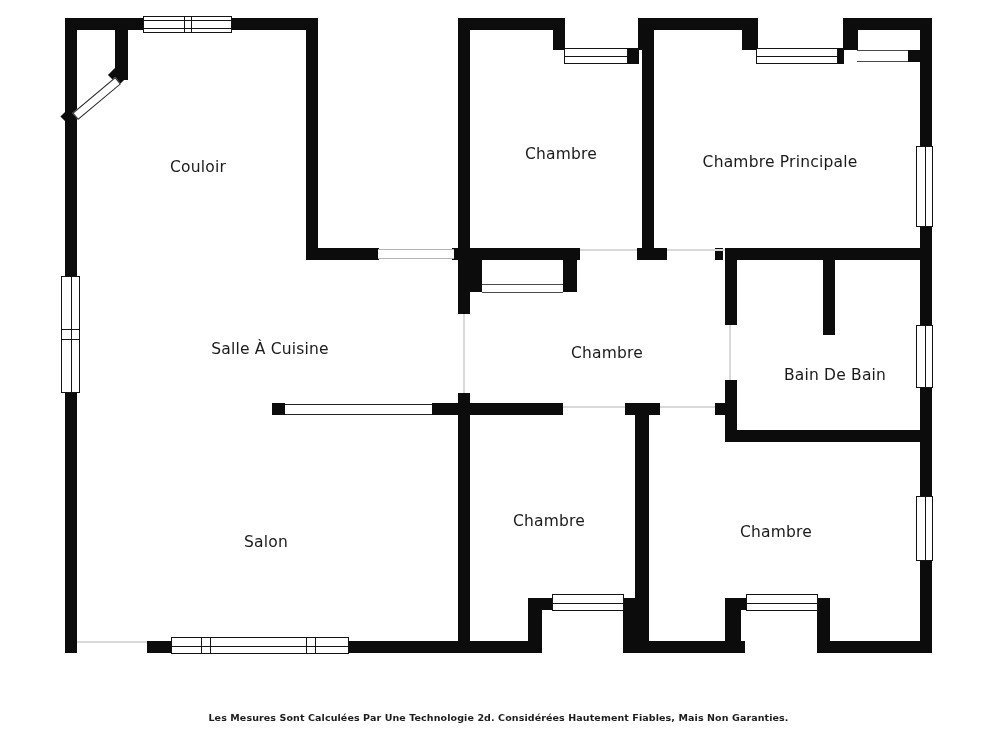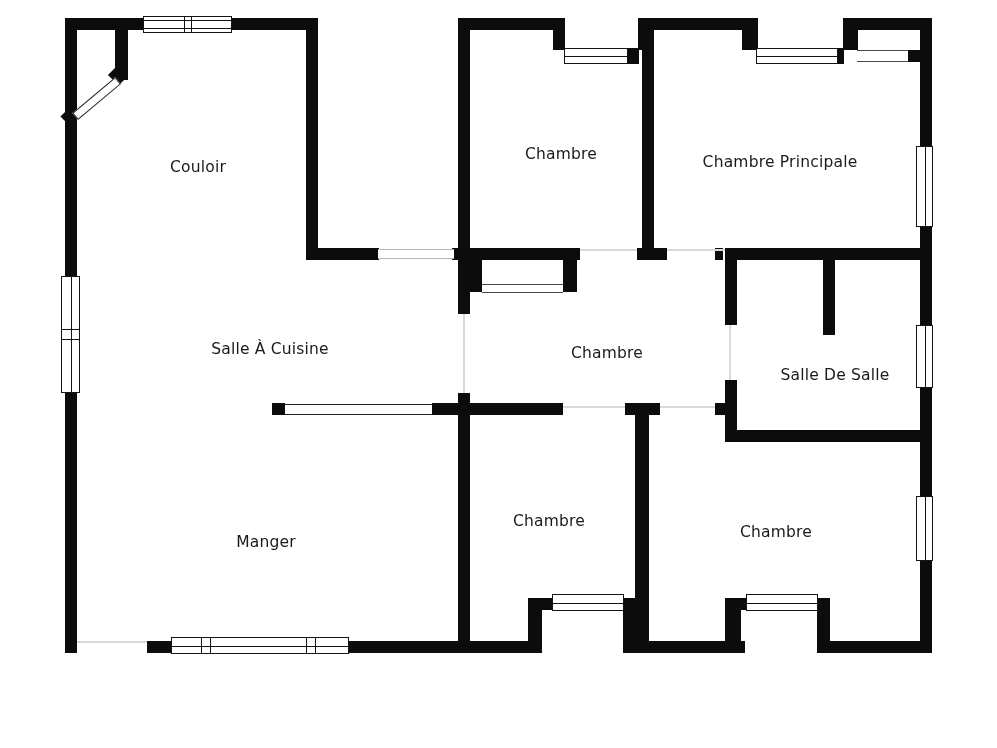"Salle De Salle" div.room-label { text: Salle De Salle -> Bain De Bain }
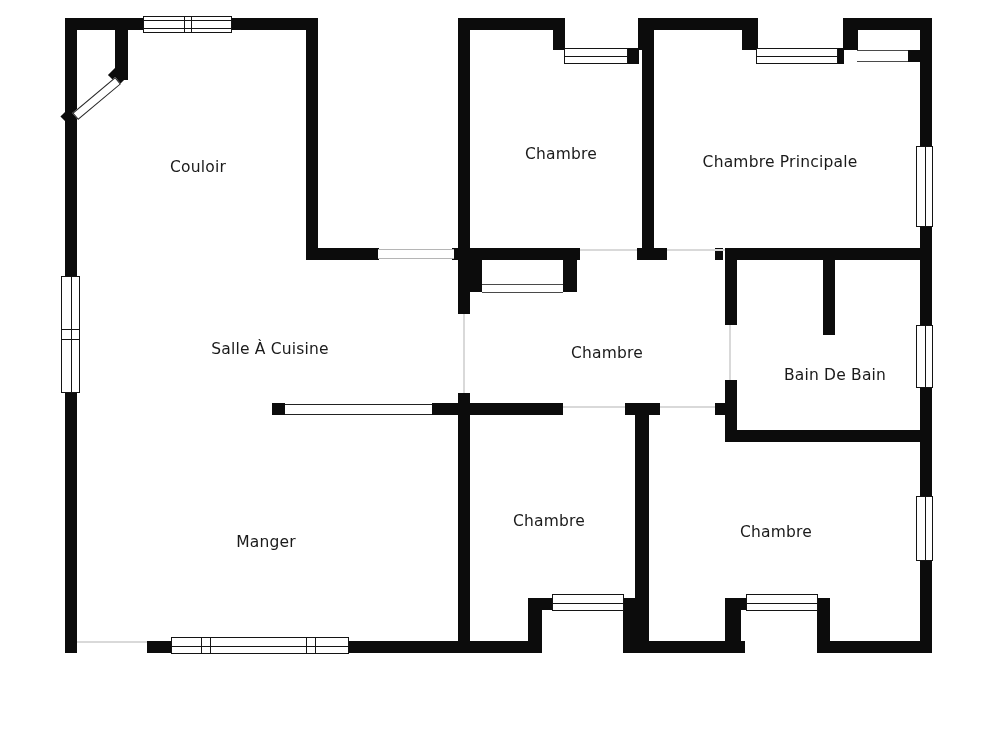"Manger" div.room-label { text: Manger -> Salon }
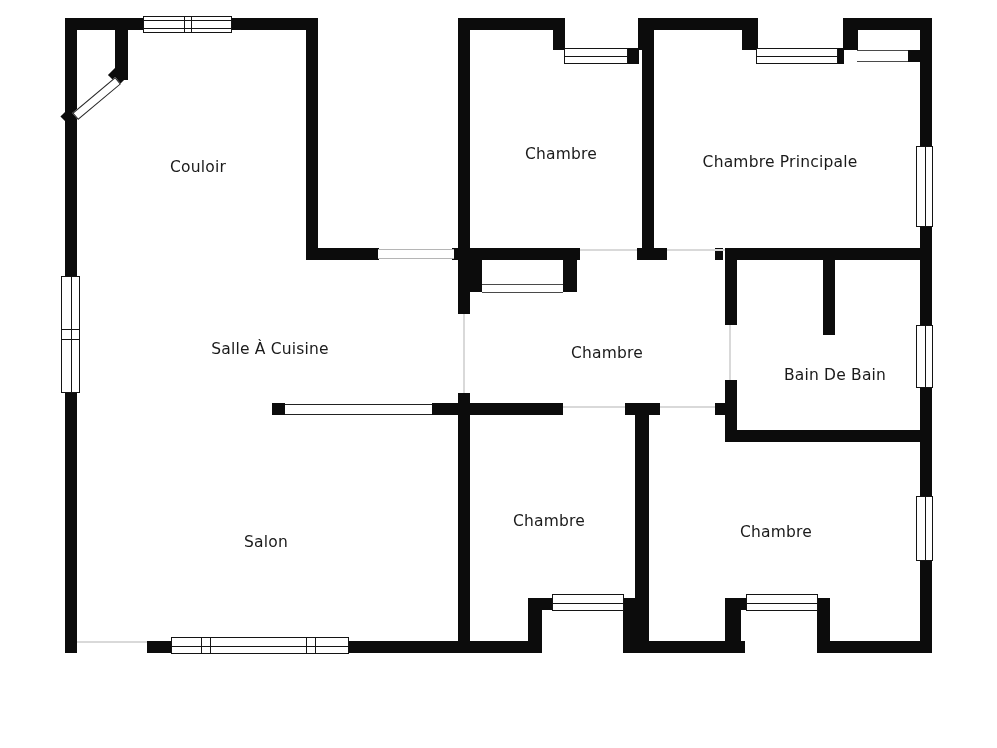"Les Mesures Sont Calculées Par" div.footer { html: none -> <div>Les Mesures Sont Calculées Par Une Technologie 2d. Considérées Hautement Fiables, Mais Non Garanties.</div> }
